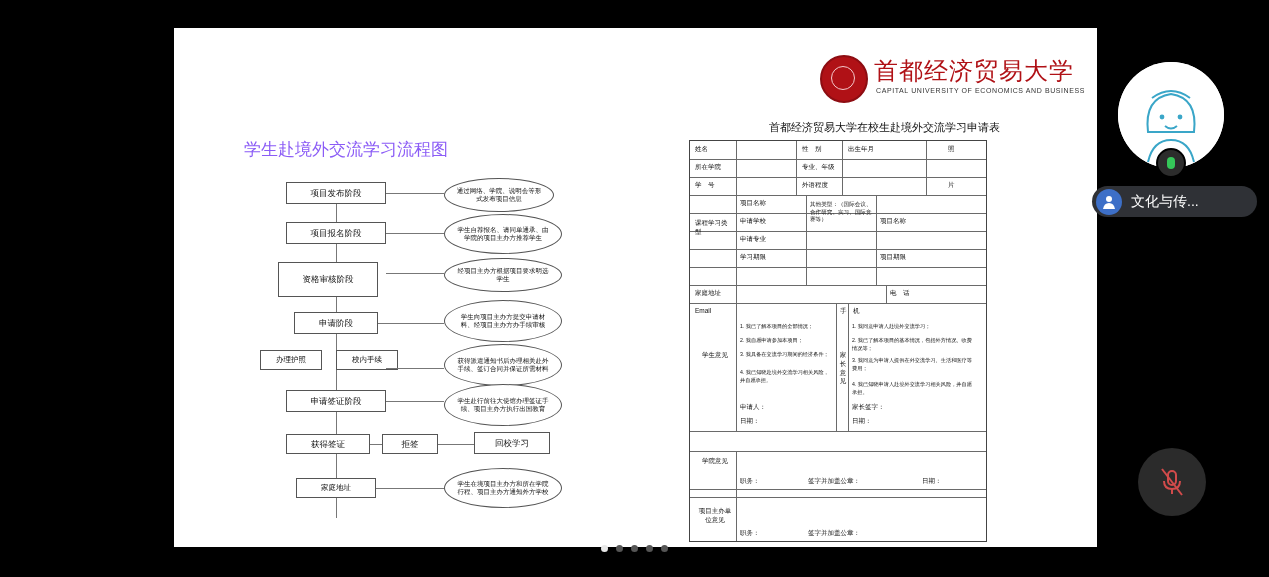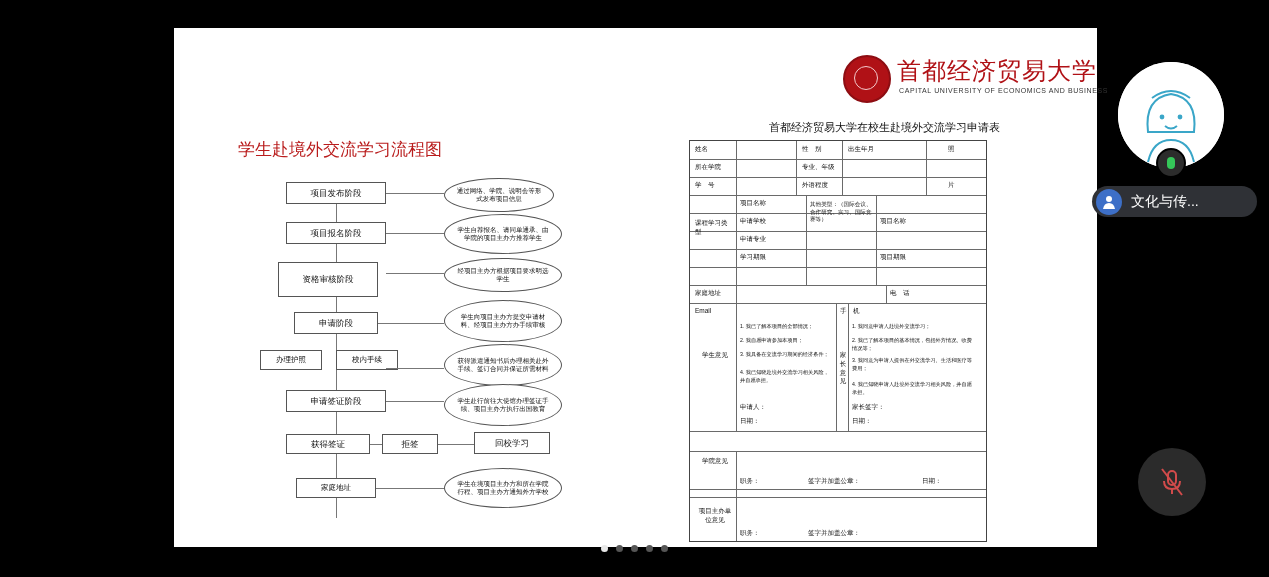"首都经济贸易大学" .logo { left: 669px -> 646px }
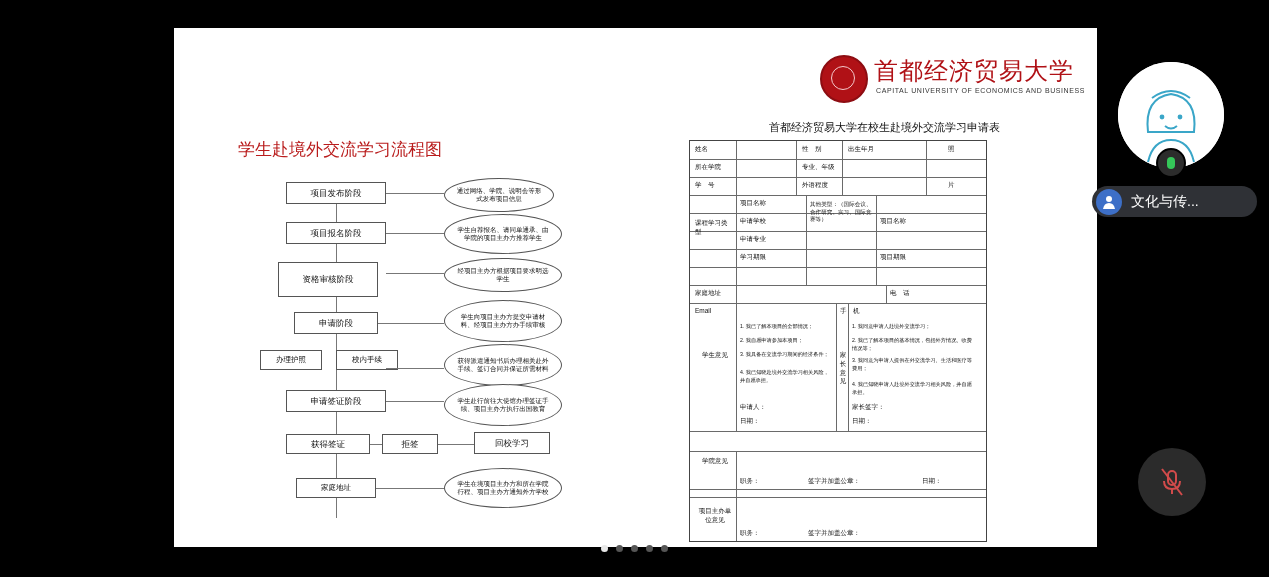"学生赴境外交流学习流程图" .subtitle { color: #b91c1c -> #8b5cf6; left: 64px -> 70px }
